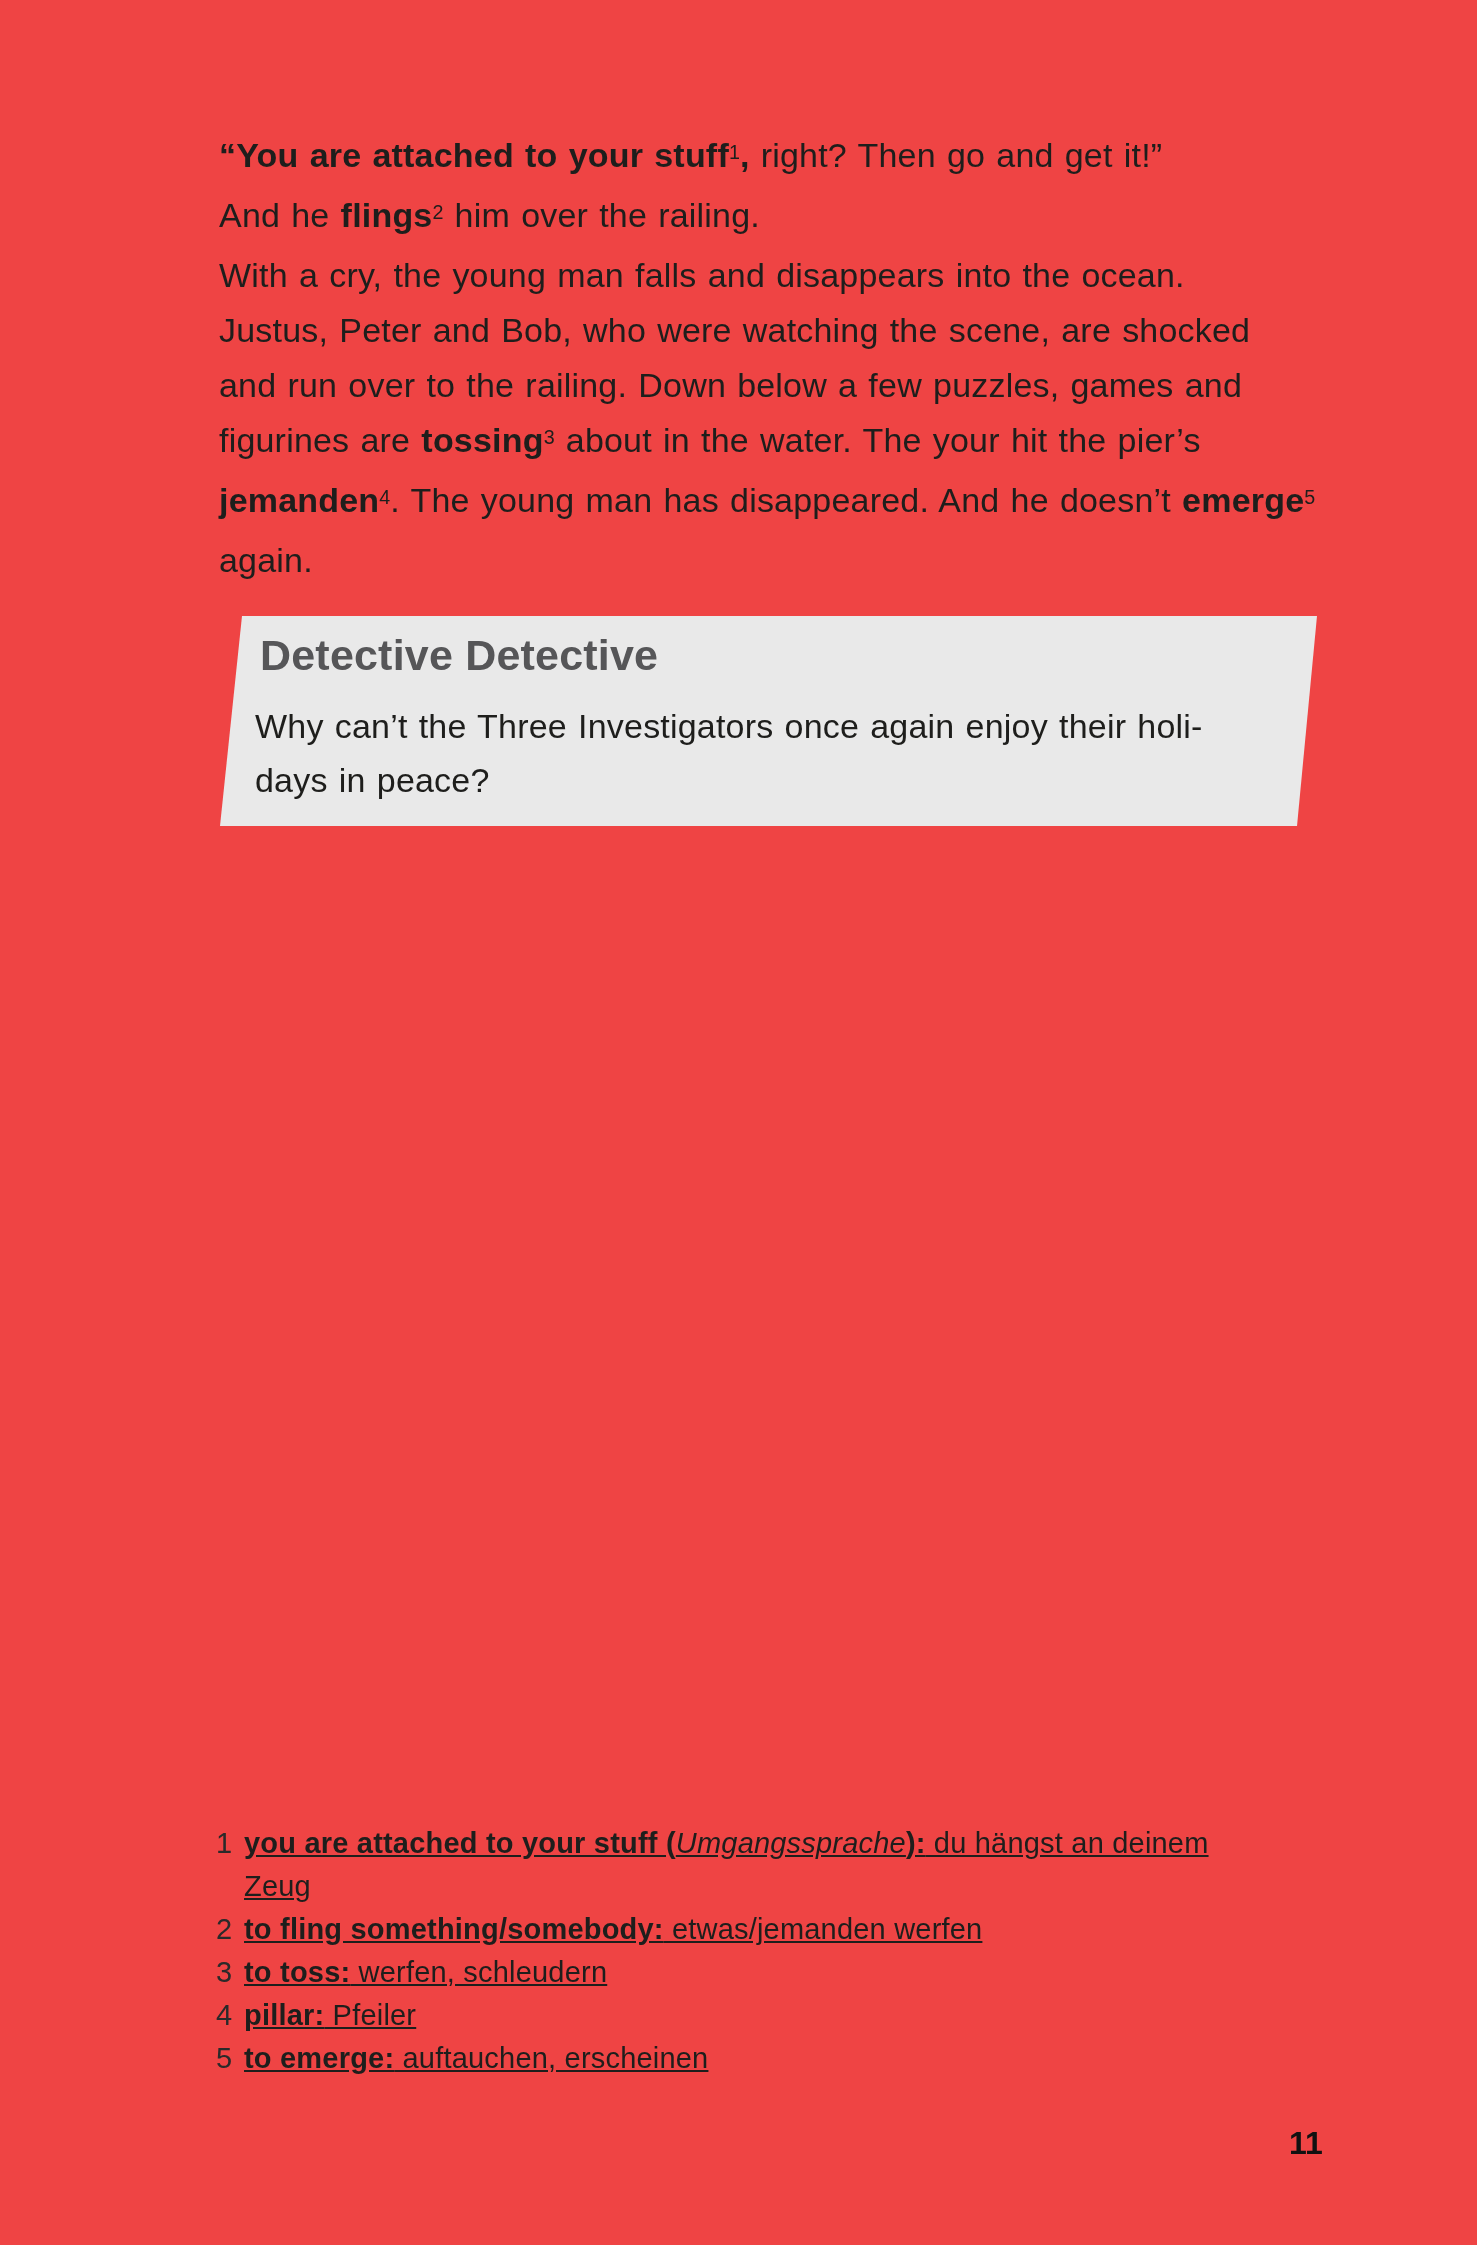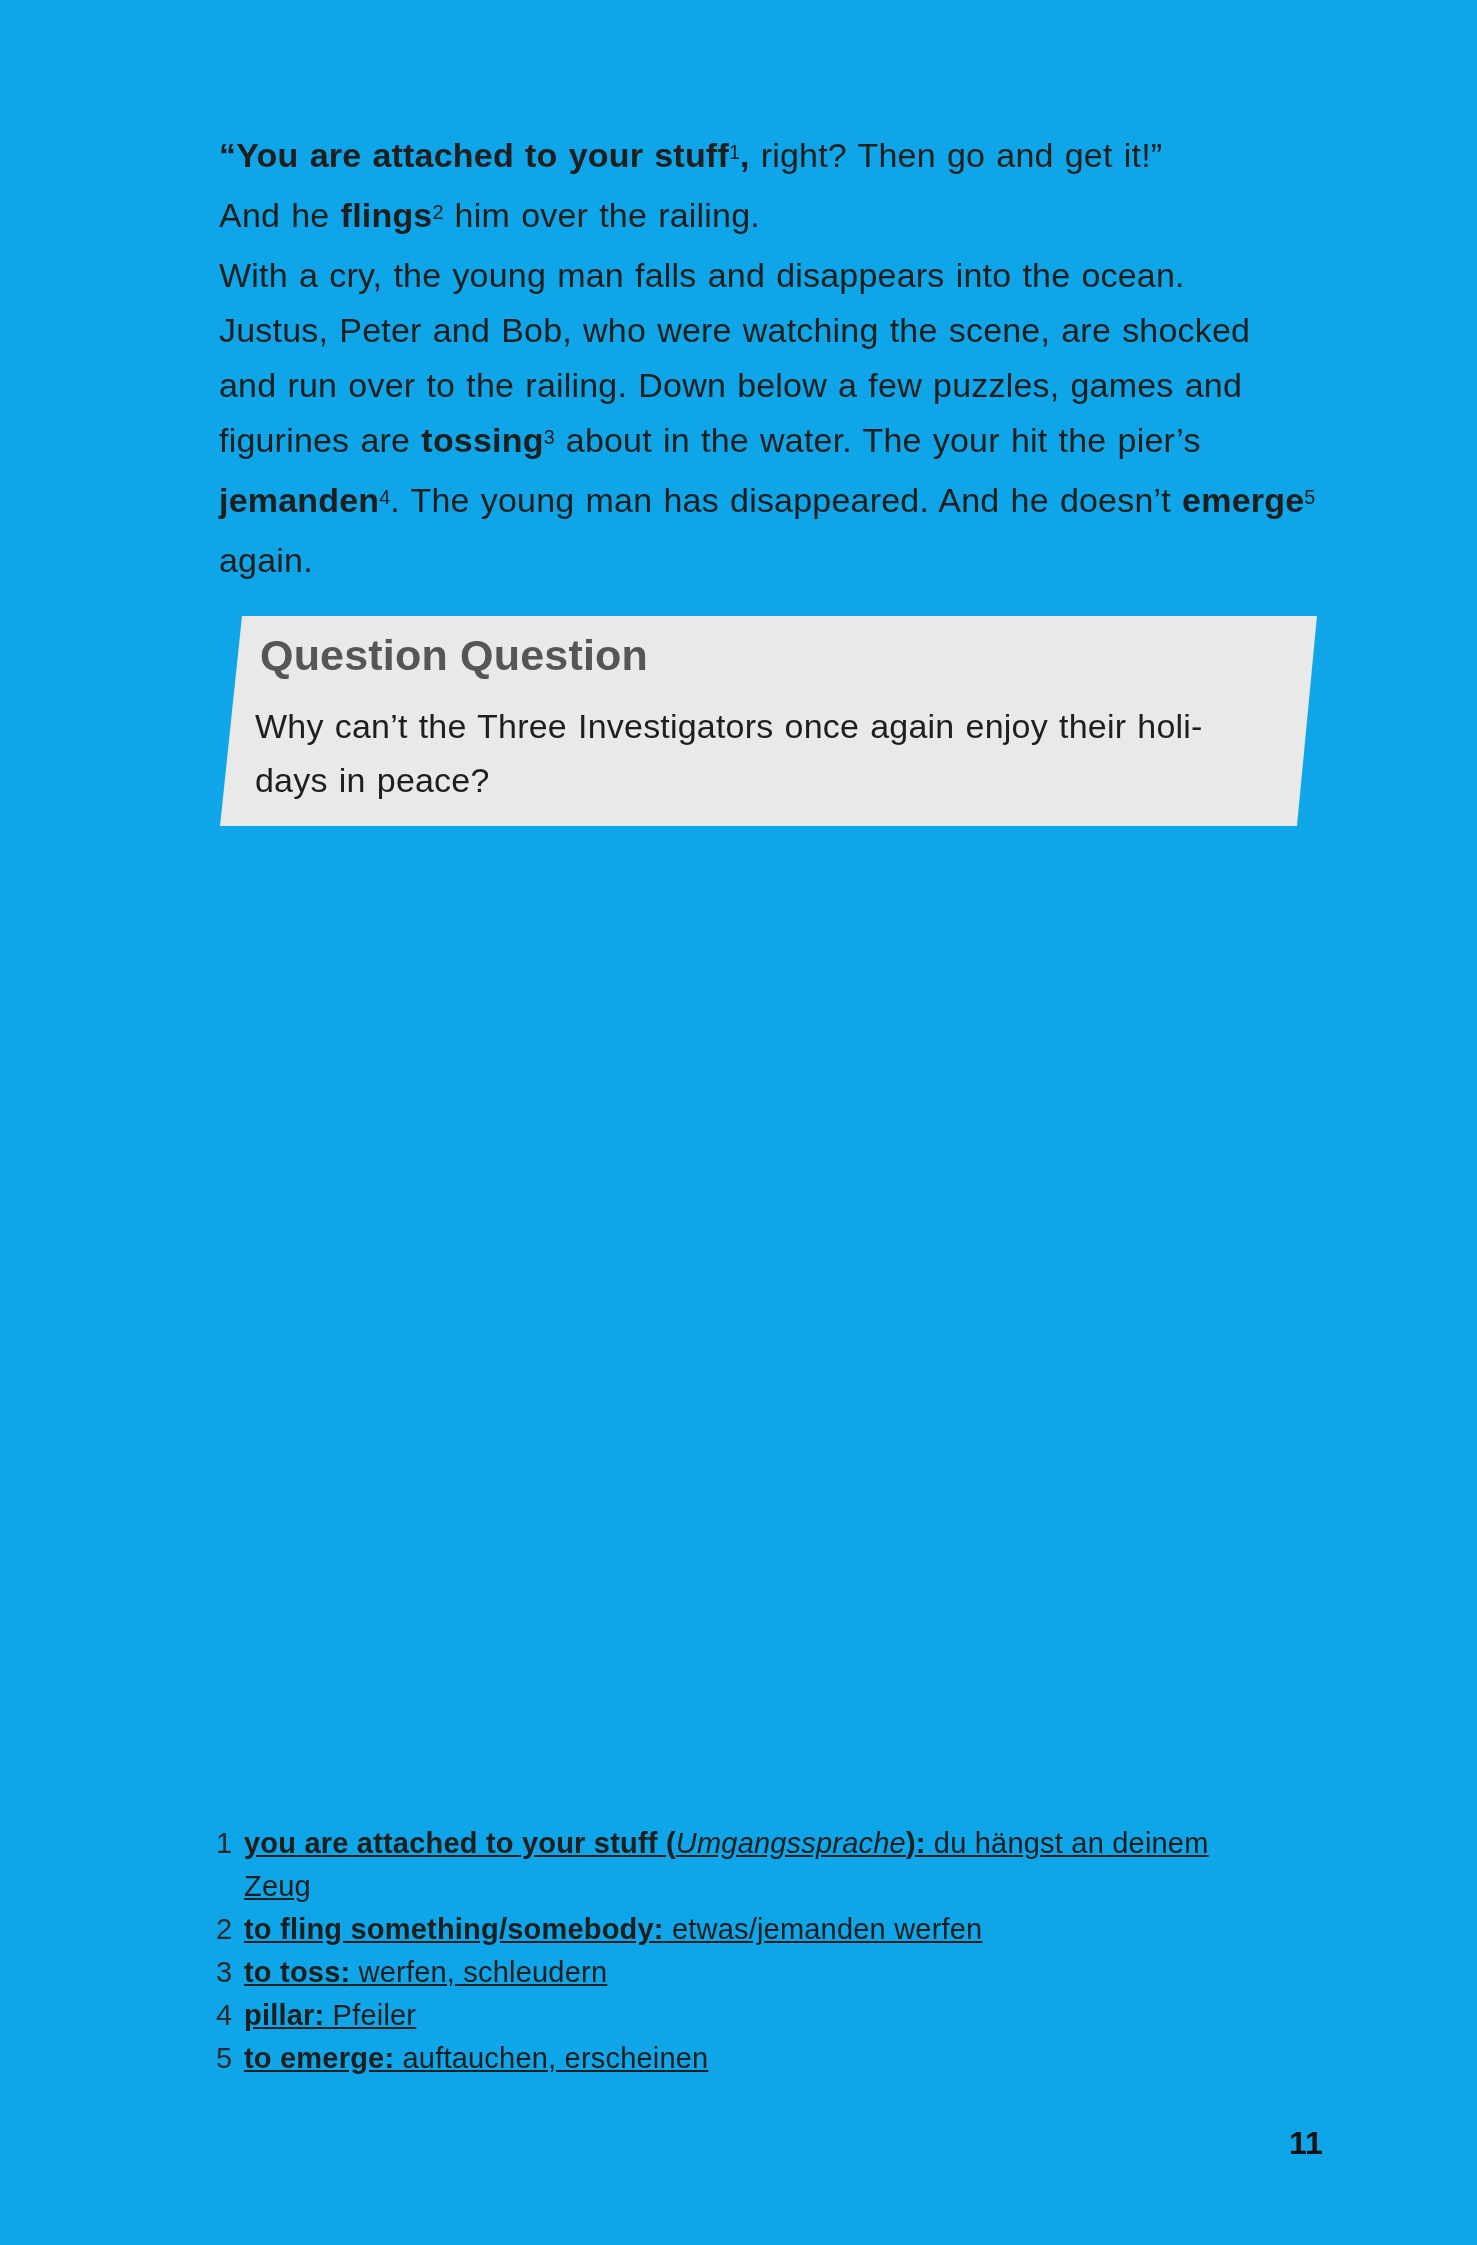"“You are attached to your" .page { background: #0ea5e9 -> #ef4444 }
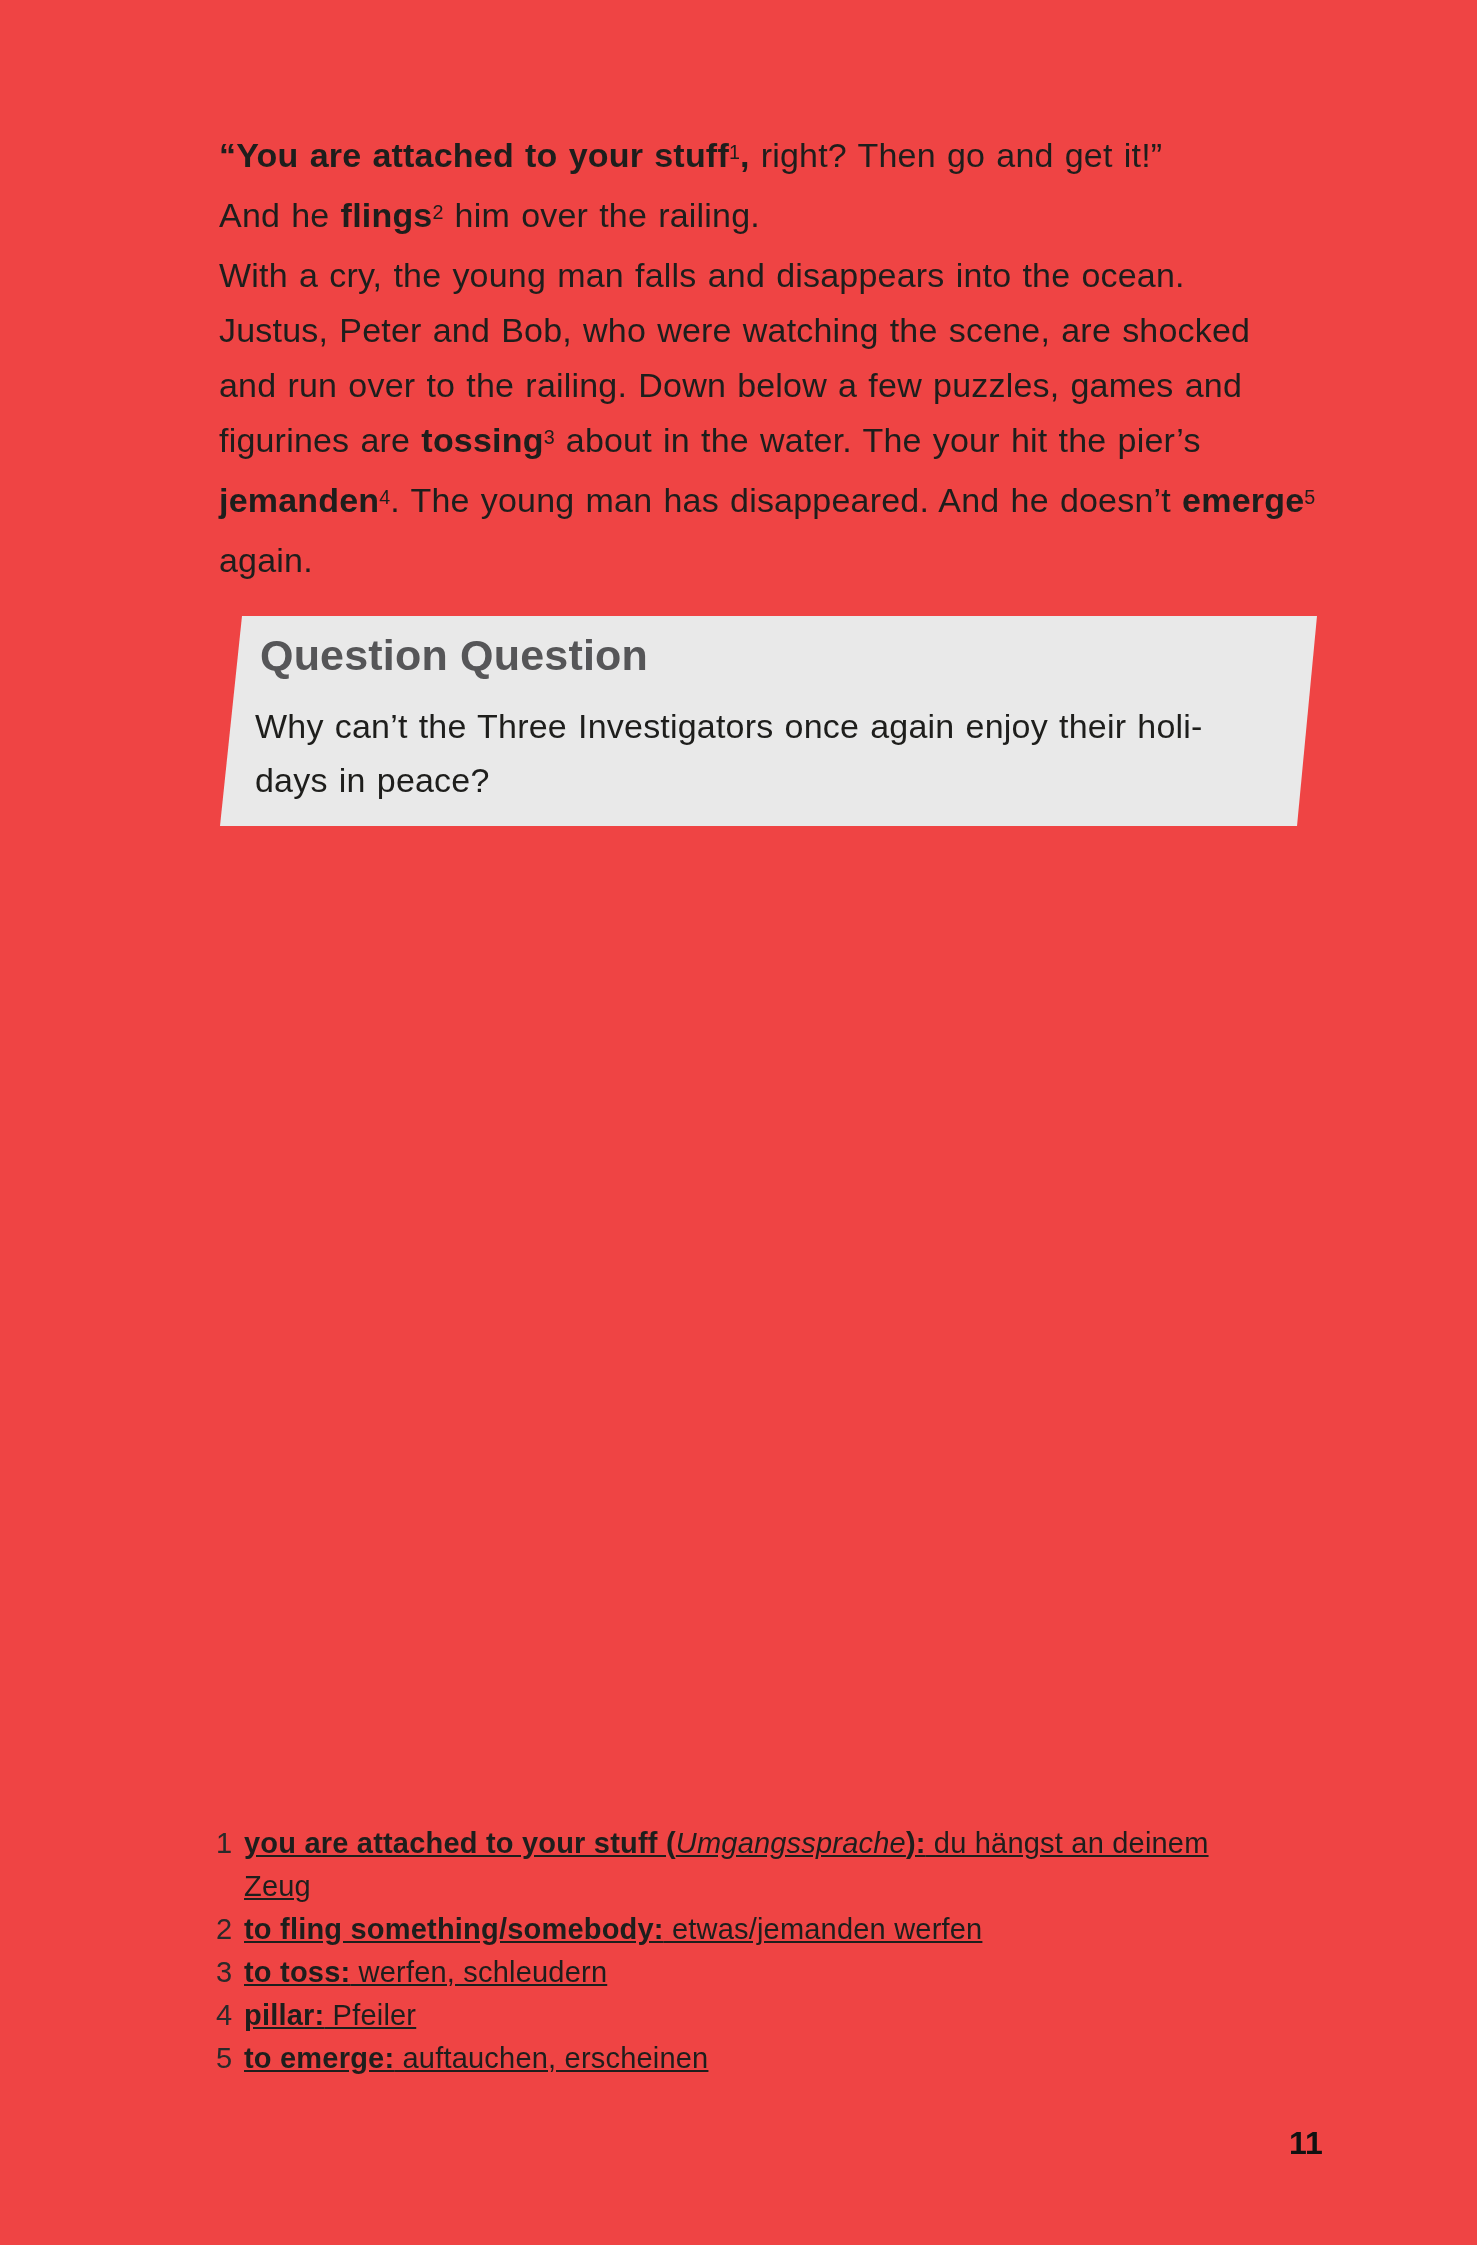"Question Question" div.detective-title { text: Question Question -> Detective Detective }
